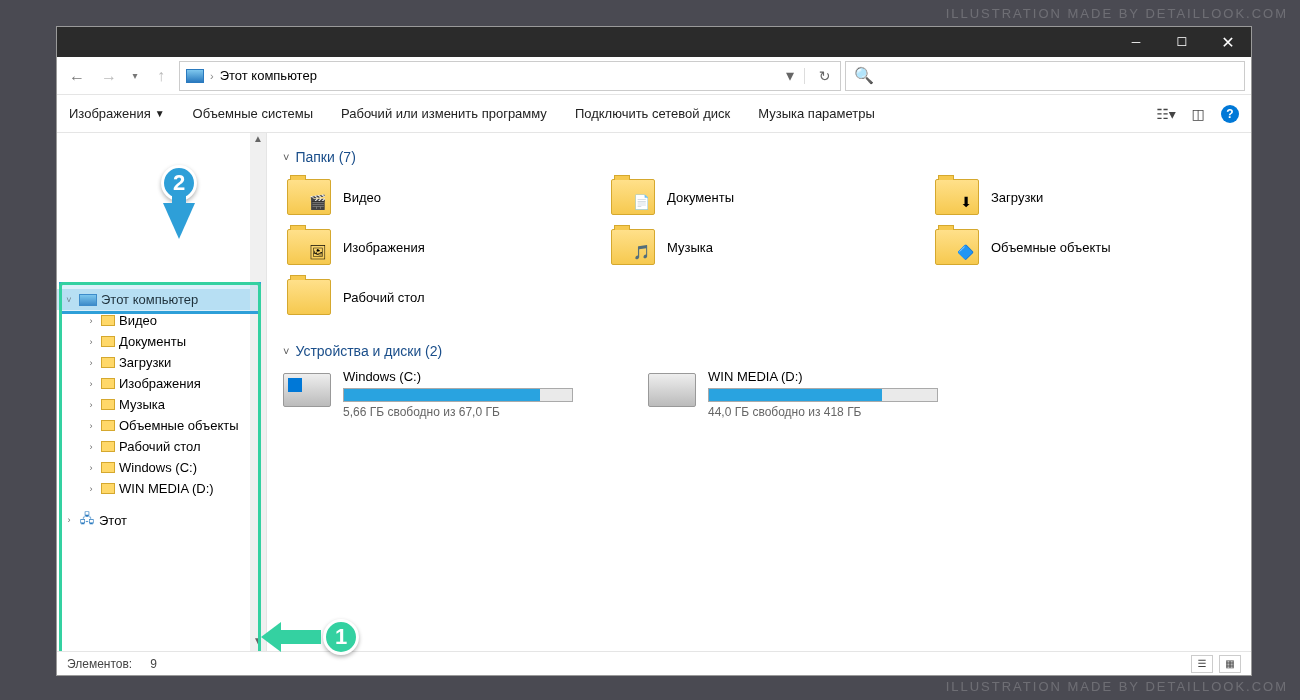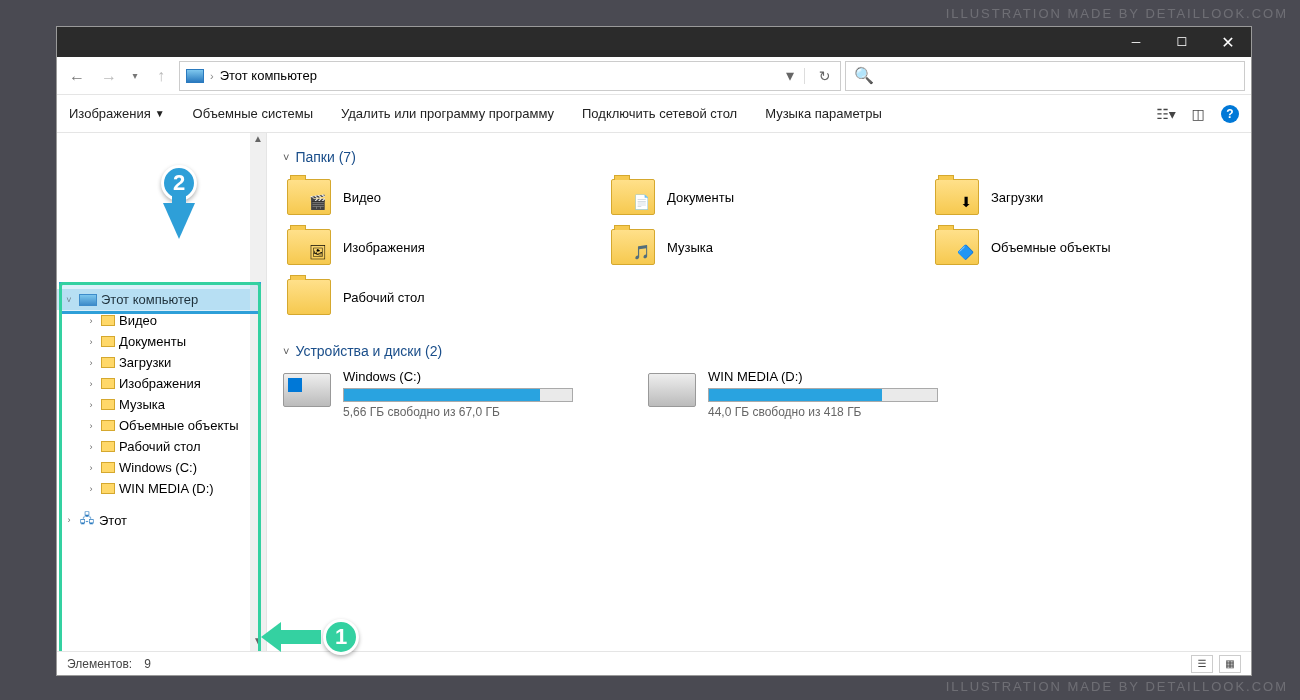"Удалить или программу программу" div.tool-item { text: Удалить или программу -> Рабочий или изменить }
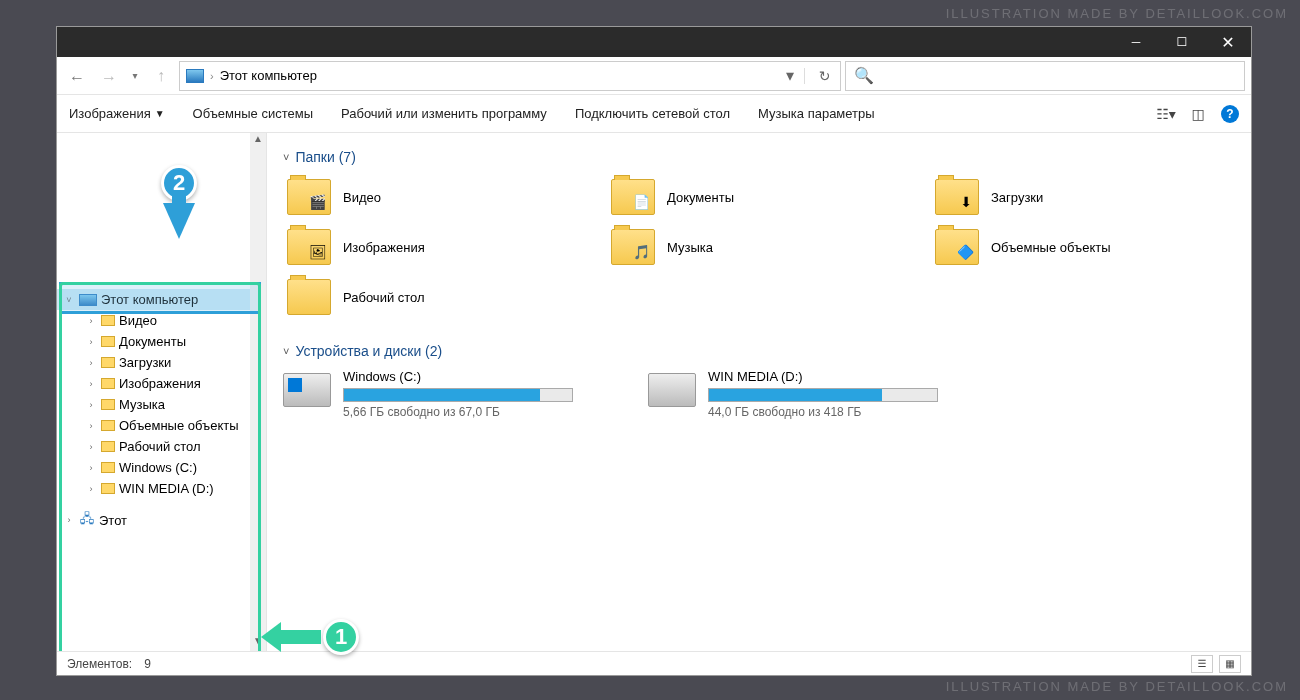"Подключить сетевой стол" div.tool-item { text: стол -> диск }
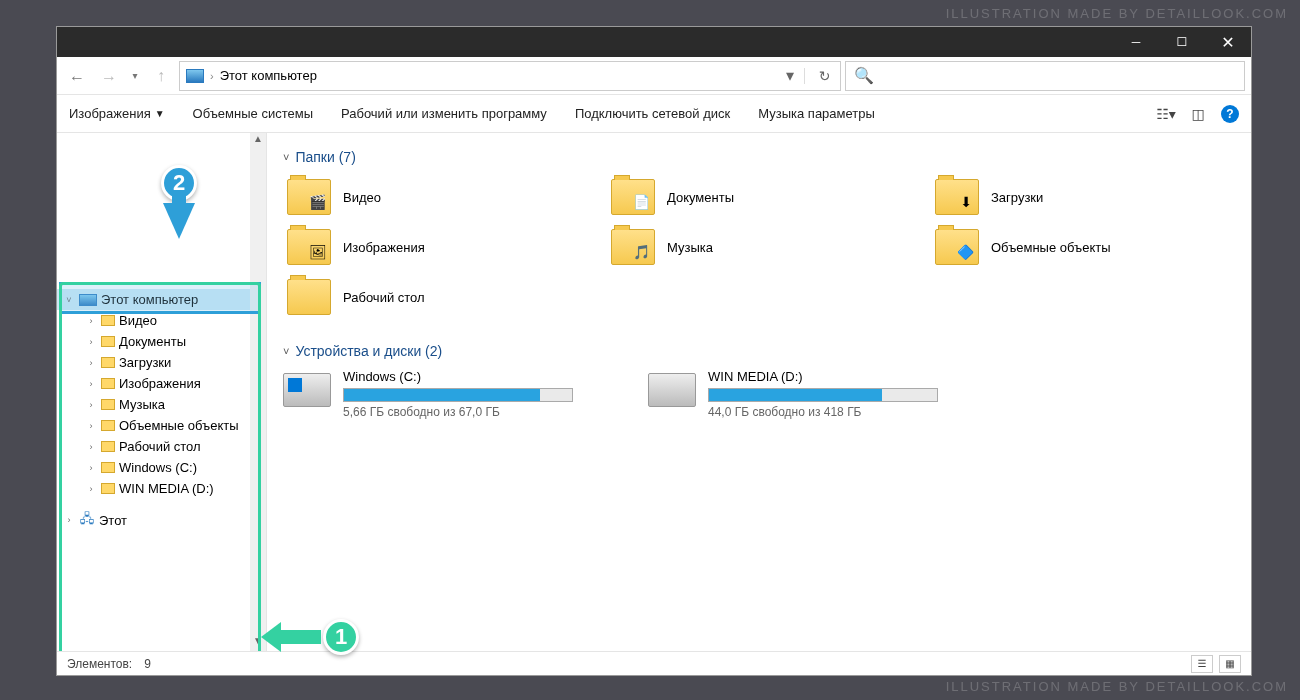"Элементов:" .statusbar { gap: 12px -> 18px }
